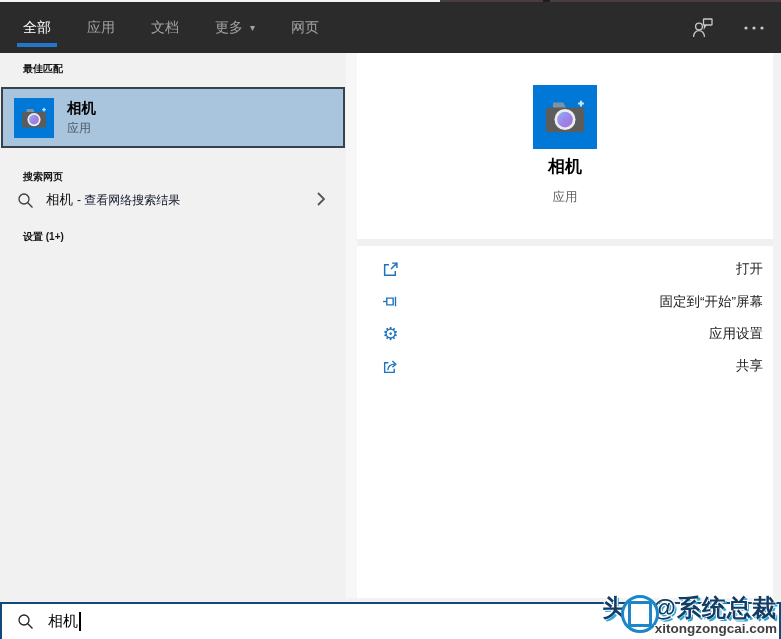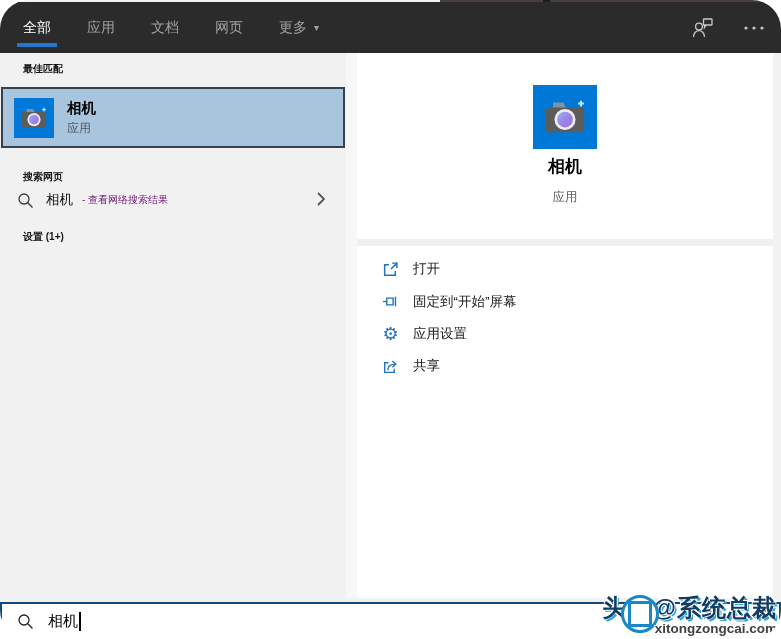"全部" #screen { border-radius: 29px -> none }
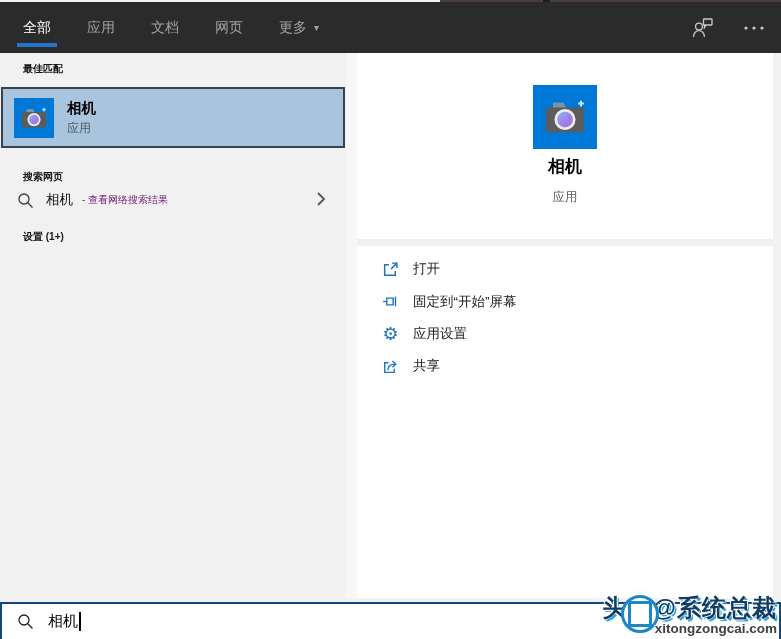"网页" div.tab { order: before "更多" -> after "更多" }
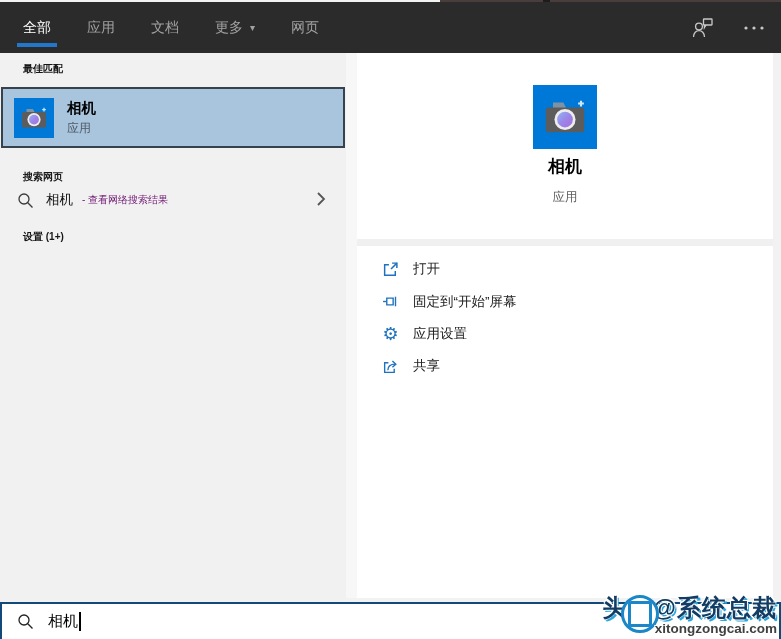"- 查看网络搜索结果" .web-suffix { color: #701a75 -> #0f172a; font-size: 10px -> 12px; margin-left: 9px -> 4px }
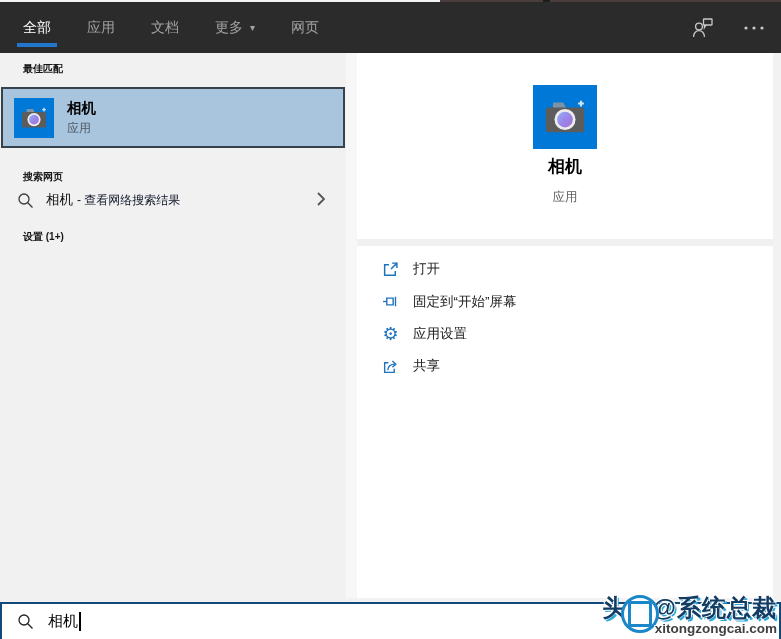"打开" .action-row { justify-content: none -> space-between }
